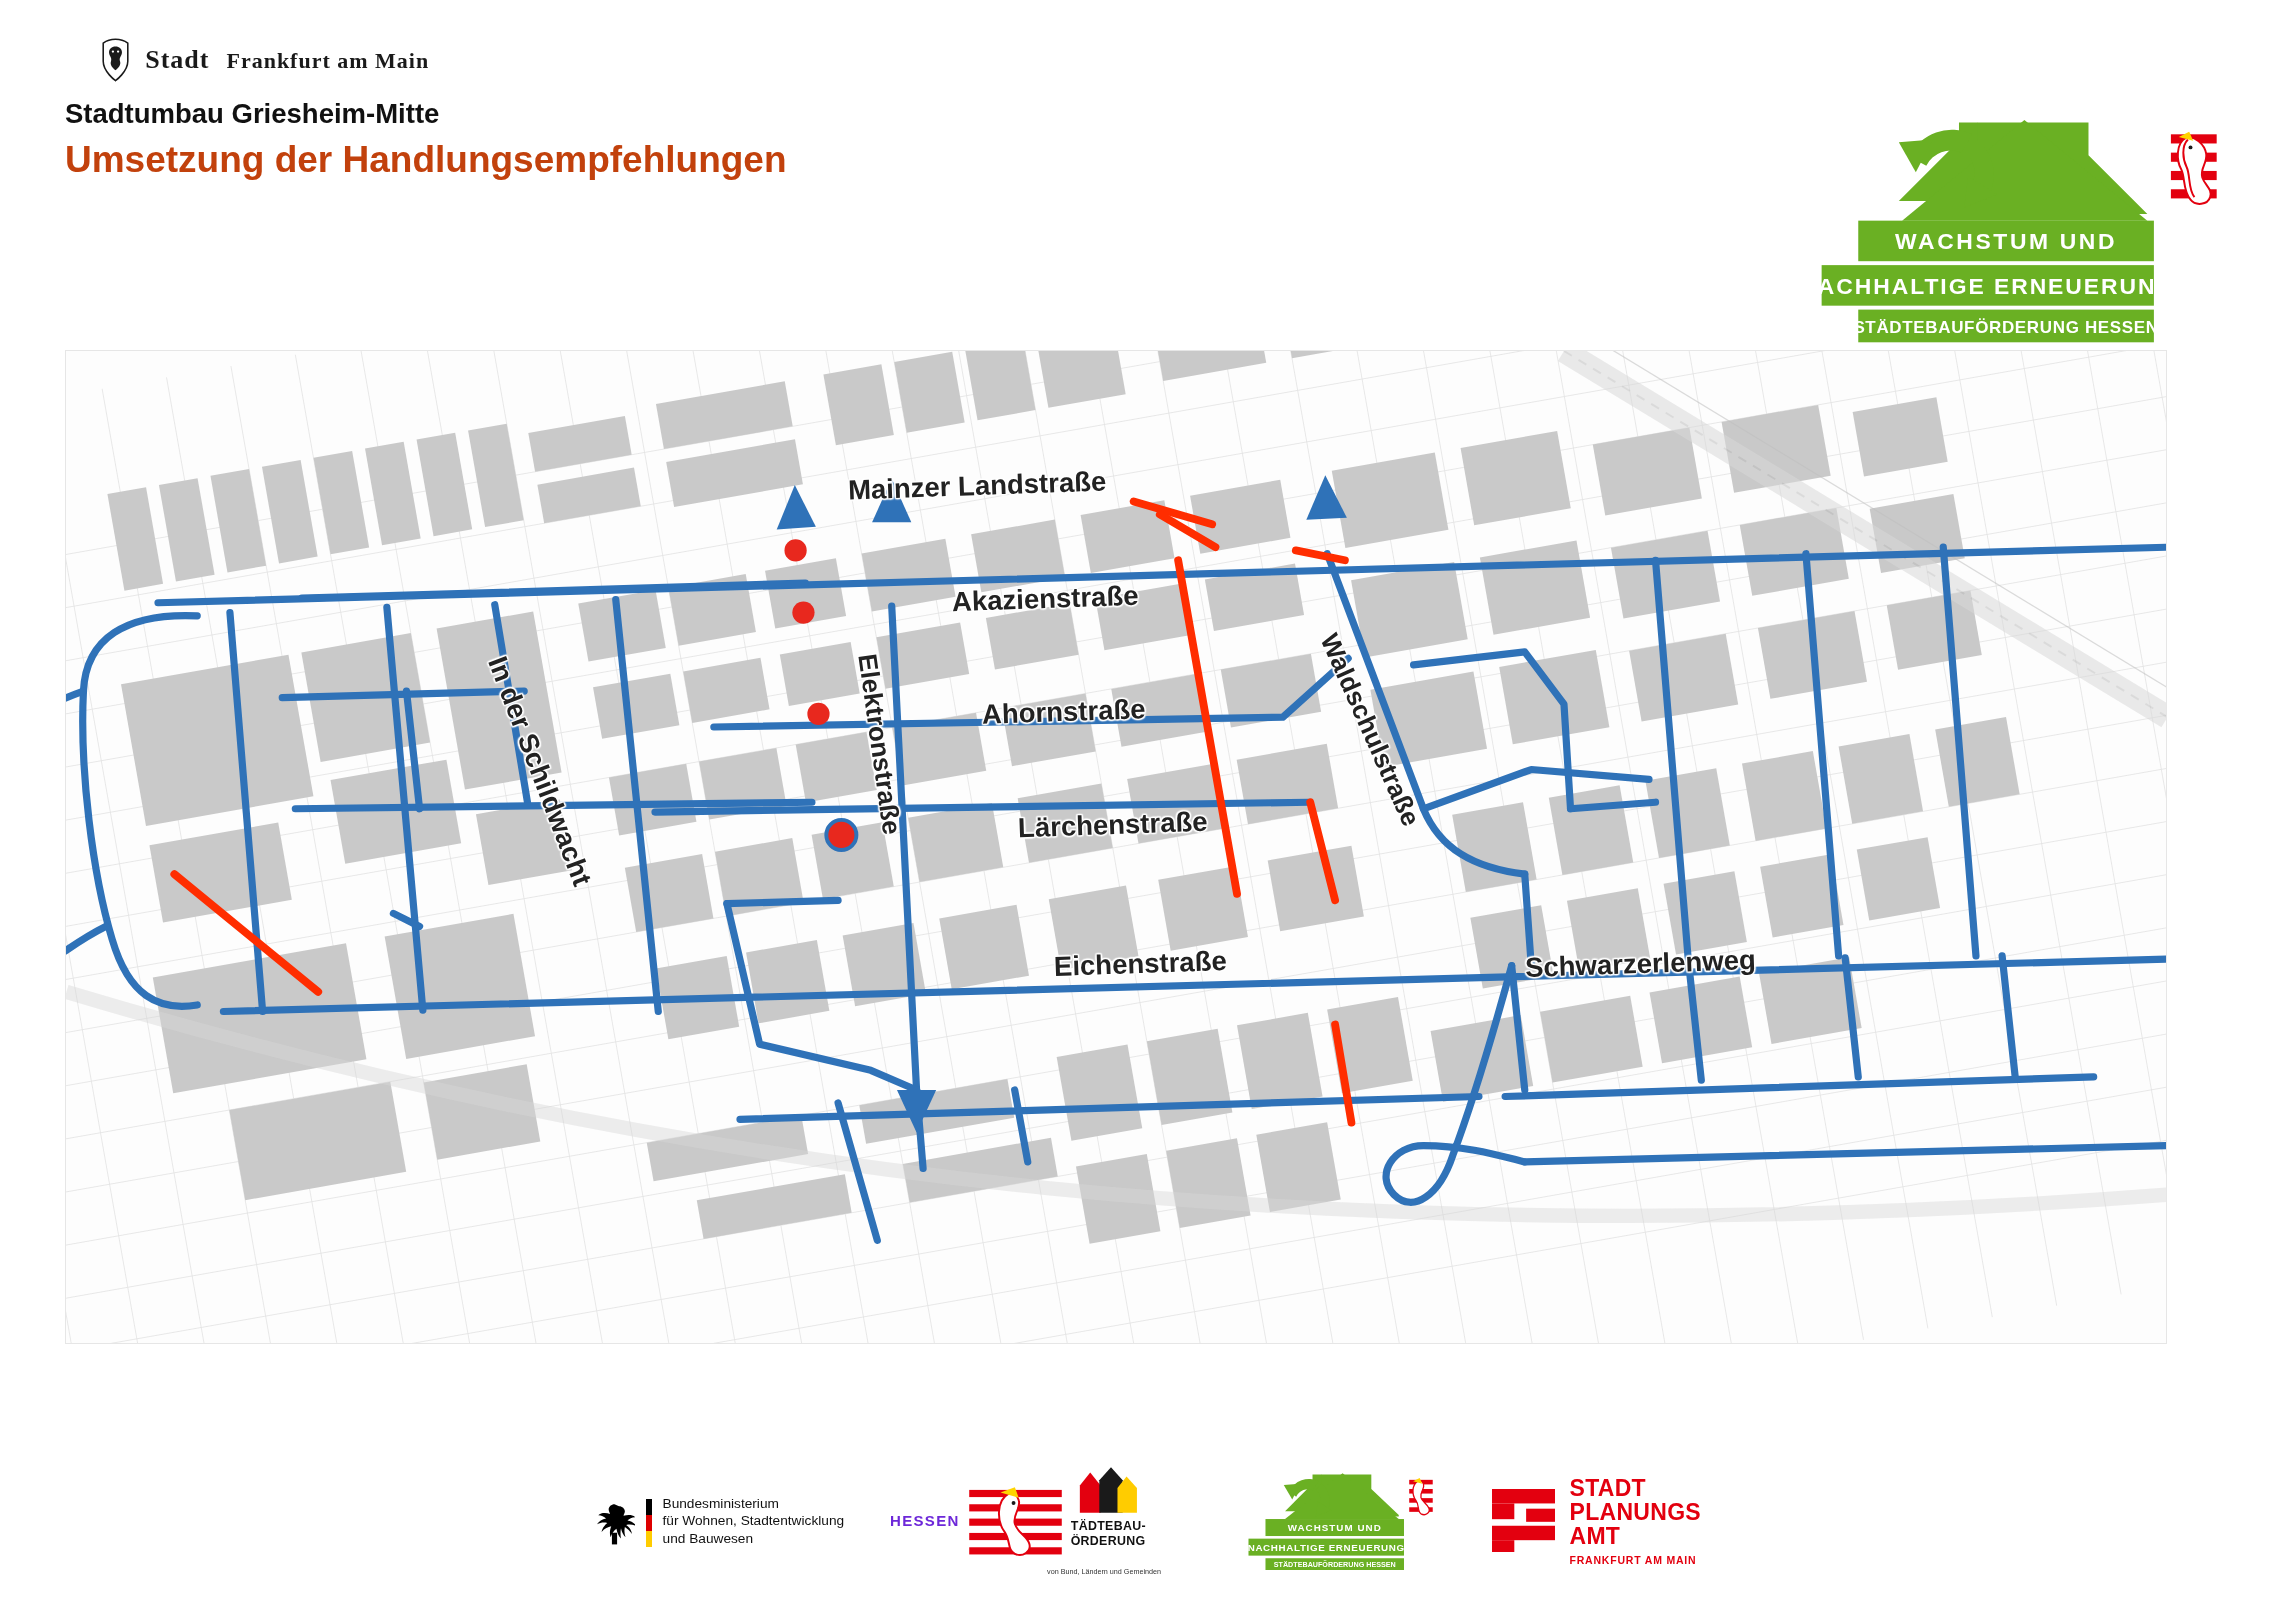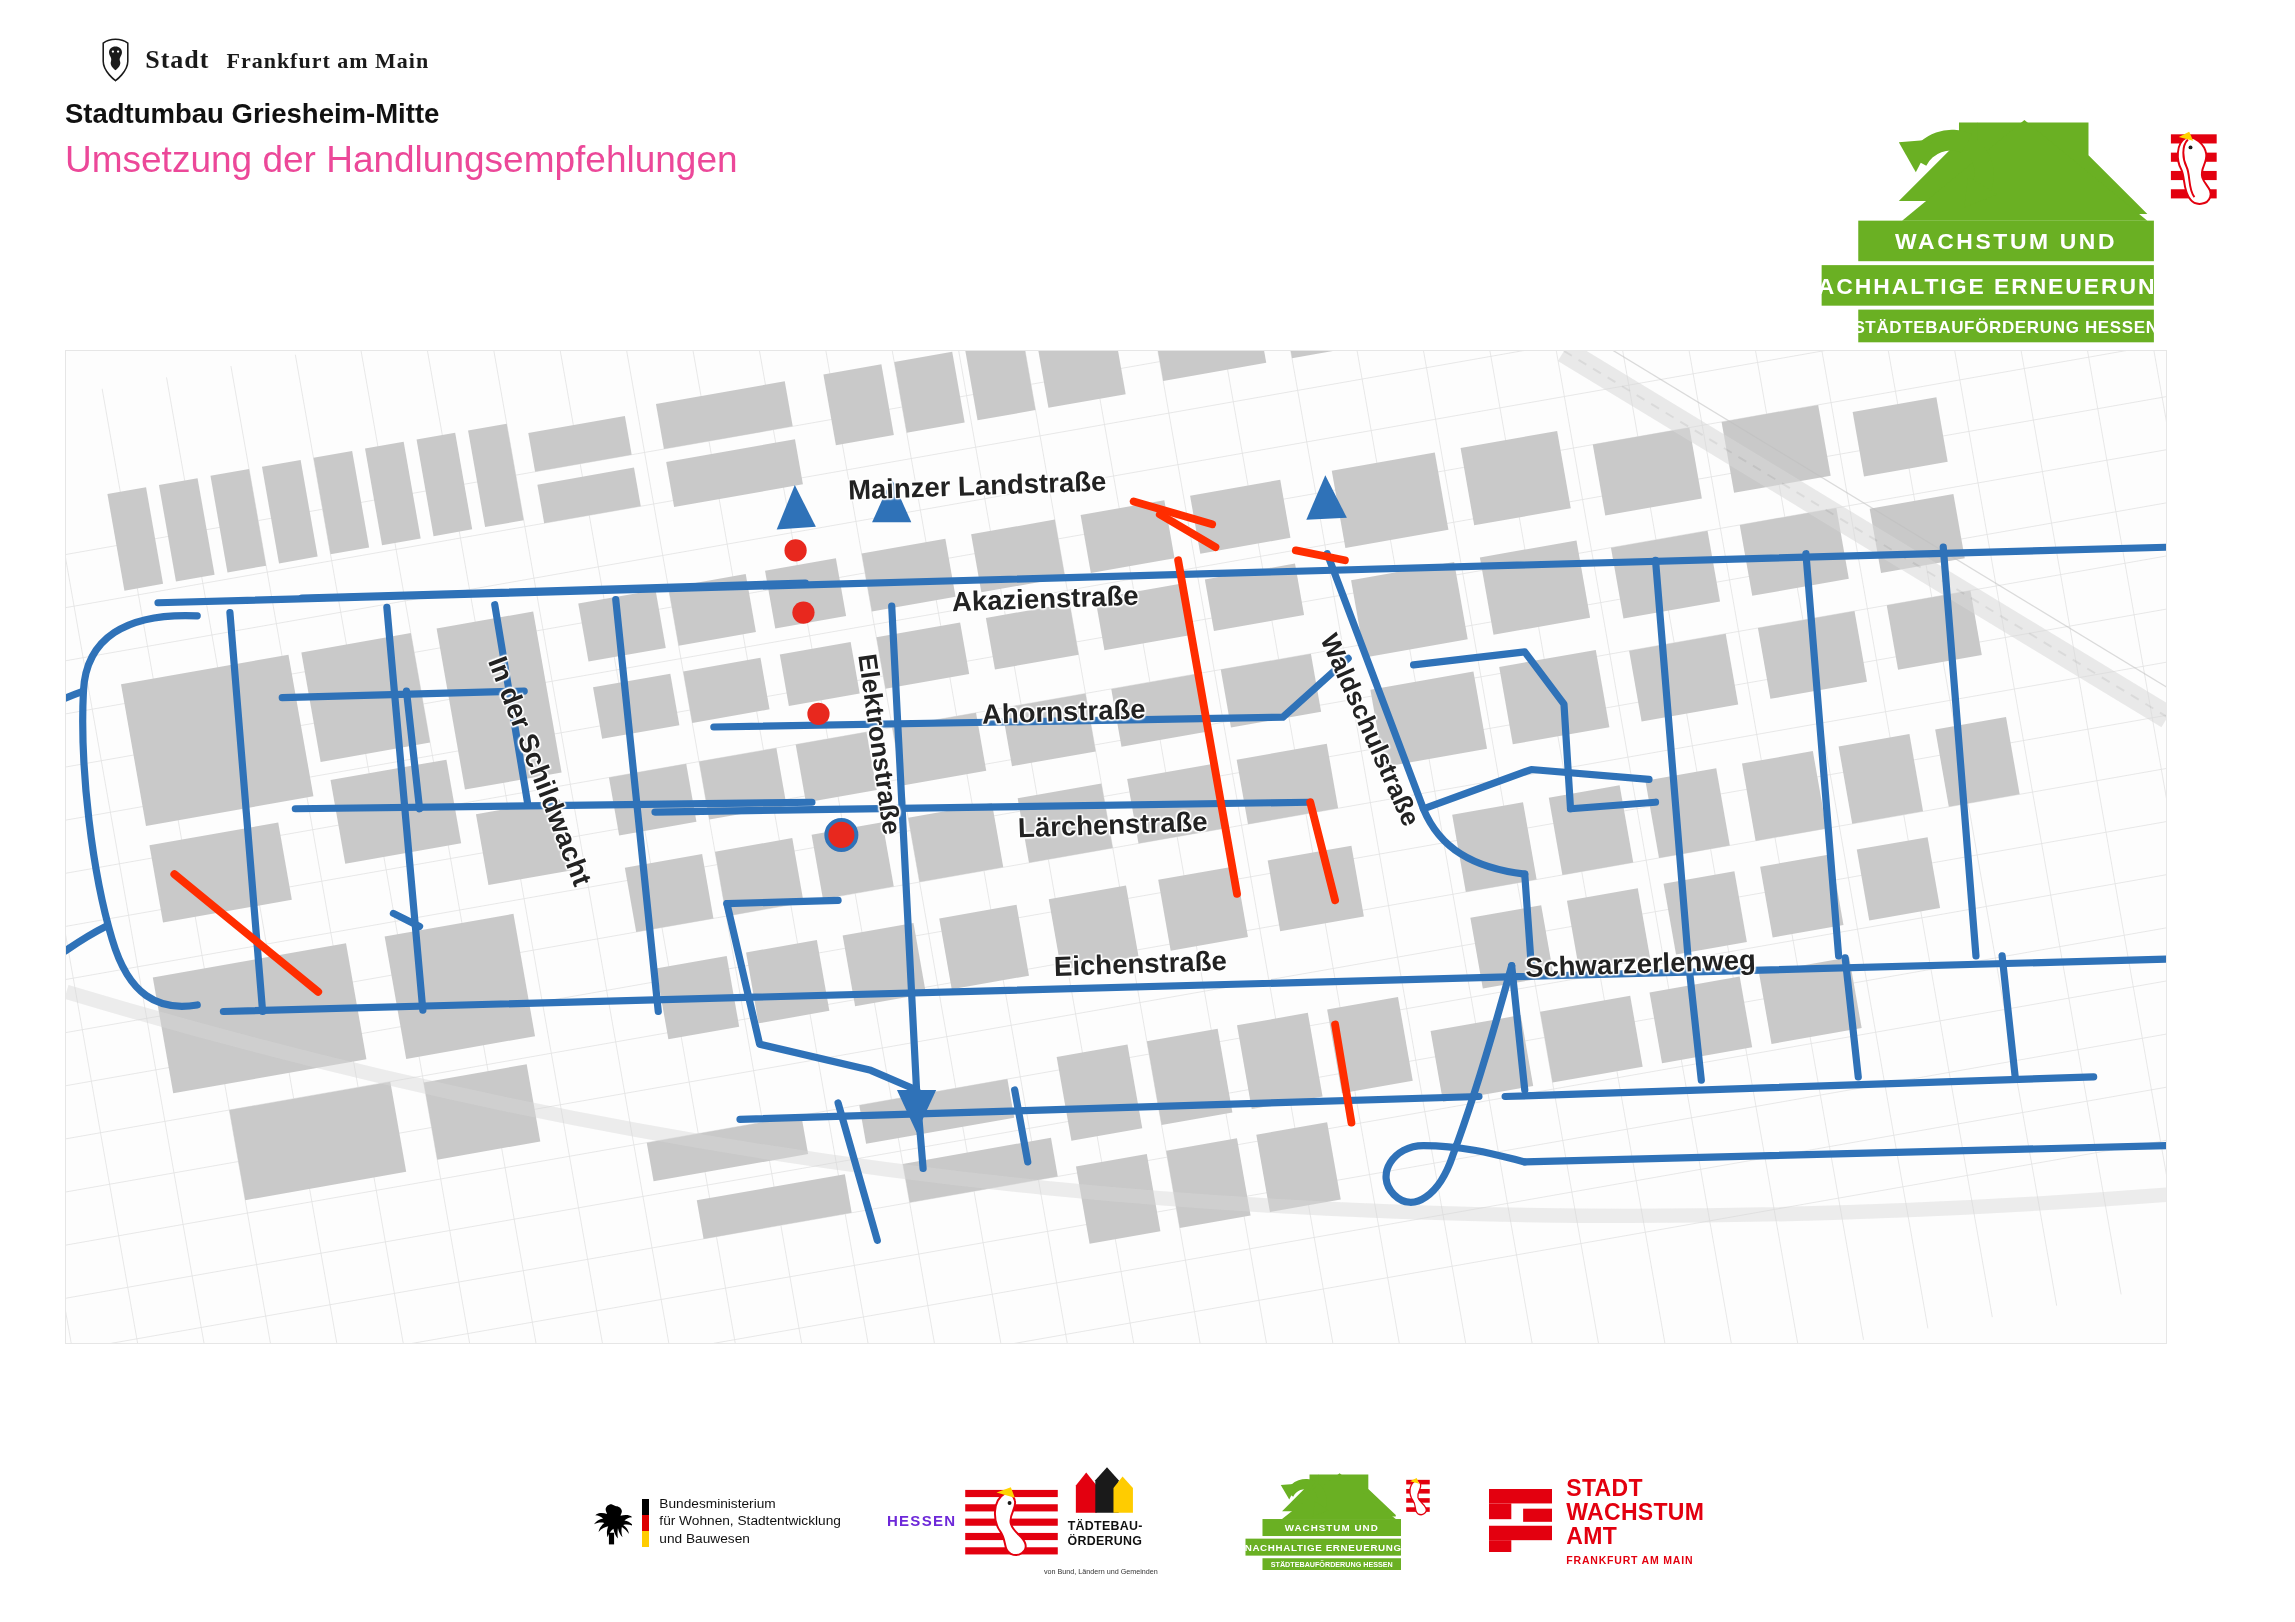"Umsetzung der Handlungsempfehlungen" .t-main2 { color: #ec4899 -> #c2410c; font-weight: normal -> bold }
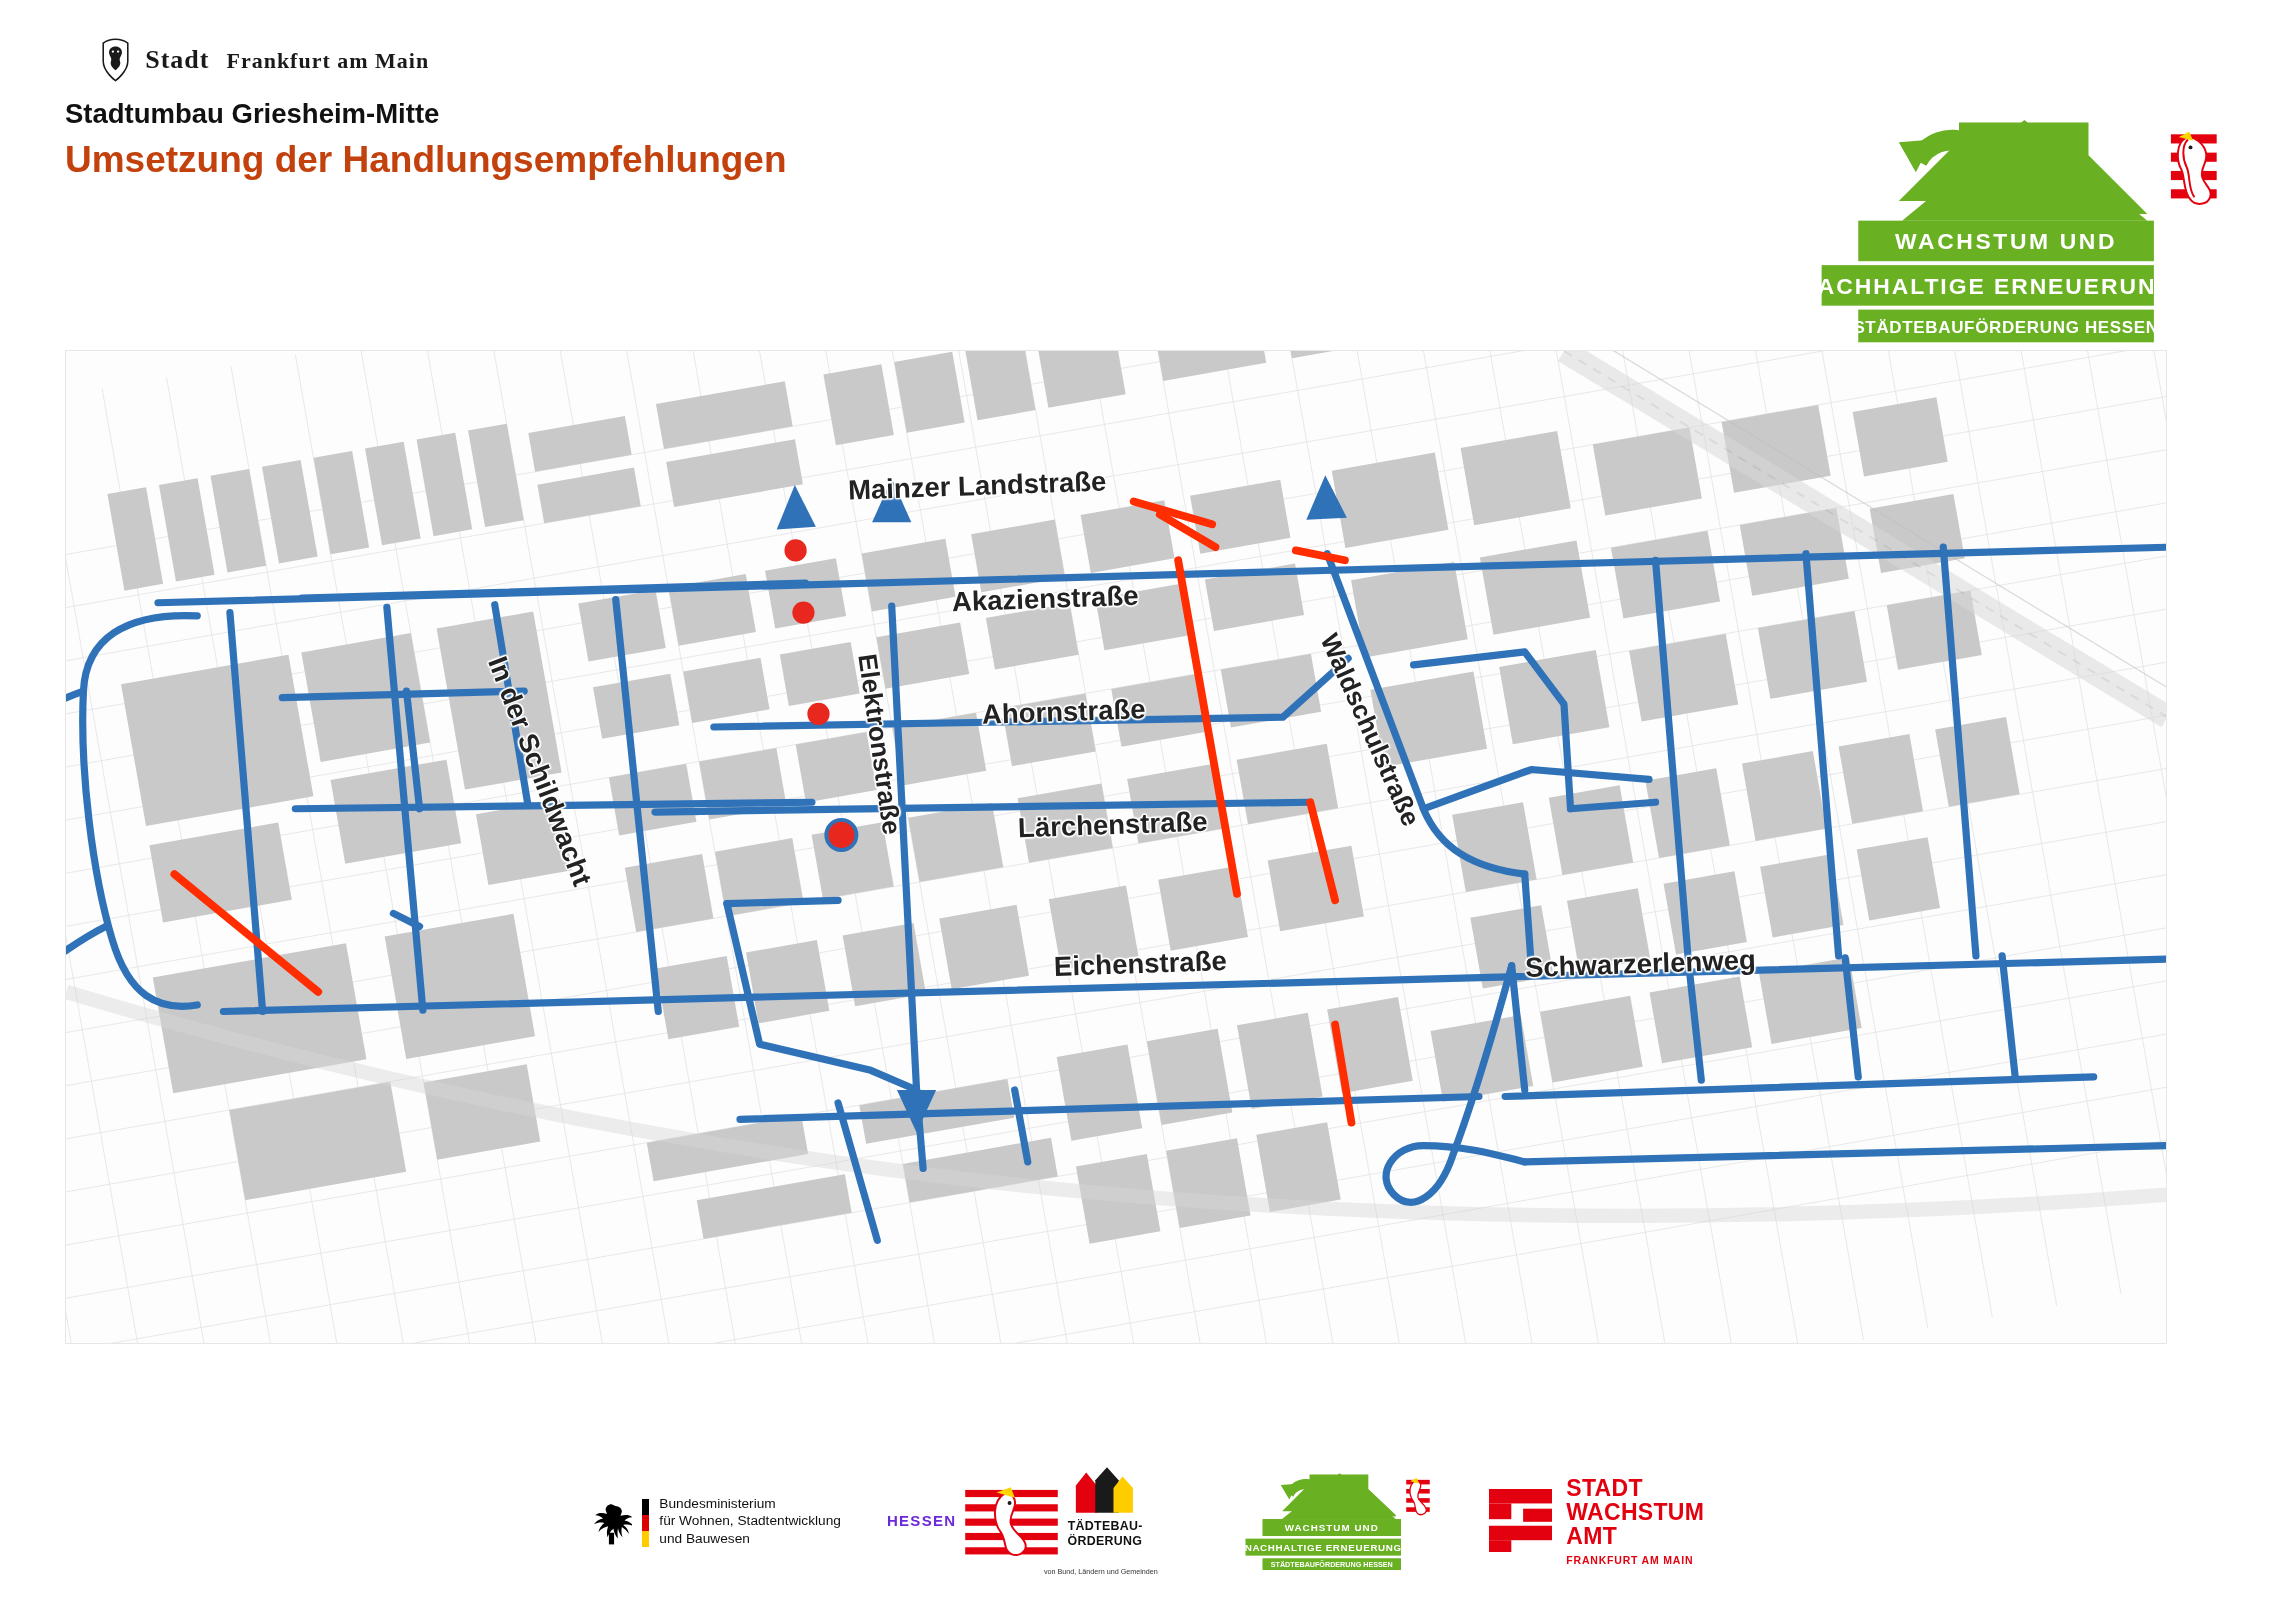"WACHSTUM" div { text: WACHSTUM -> PLANUNGS }
